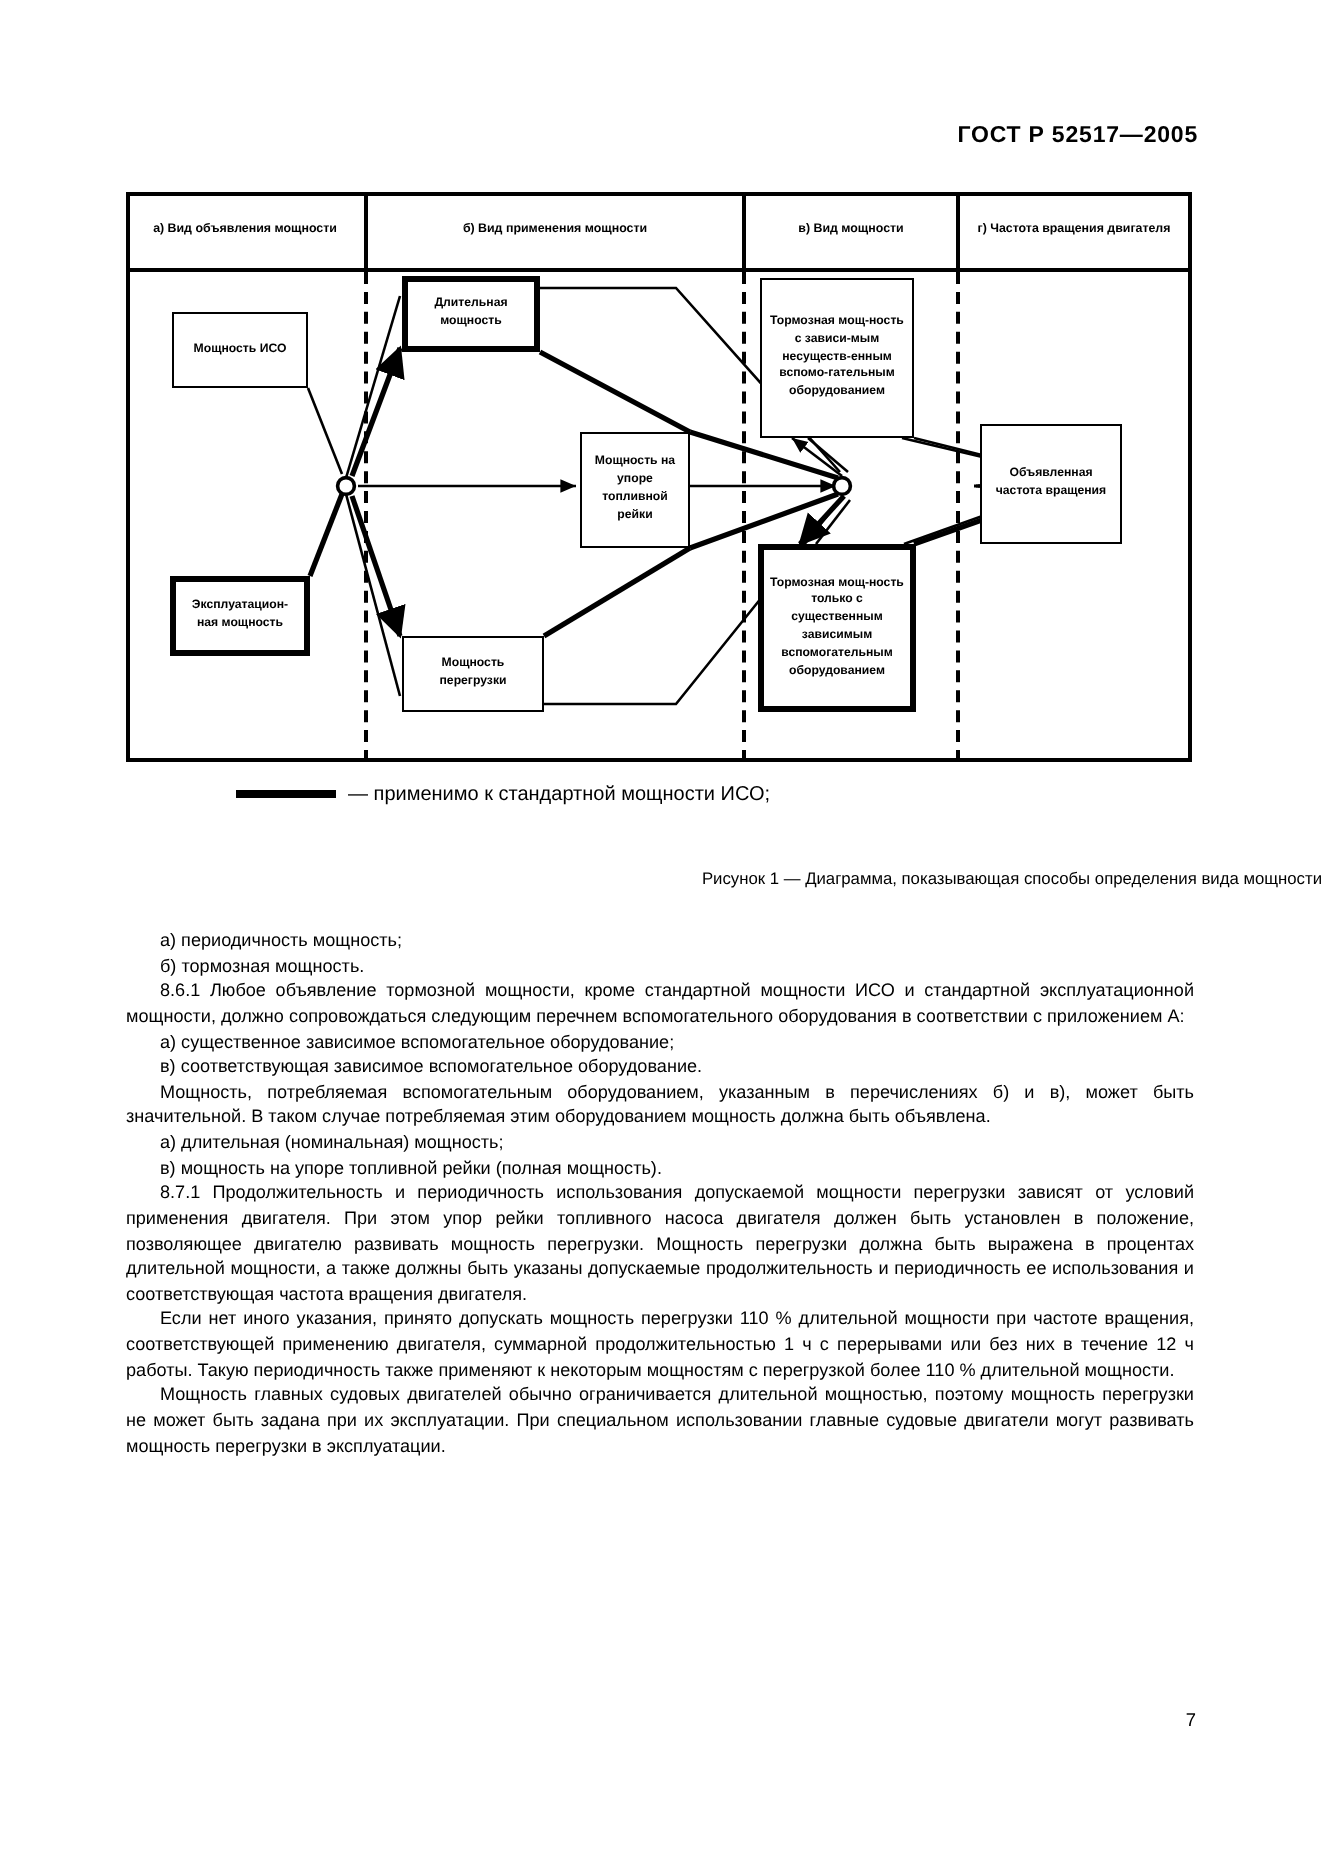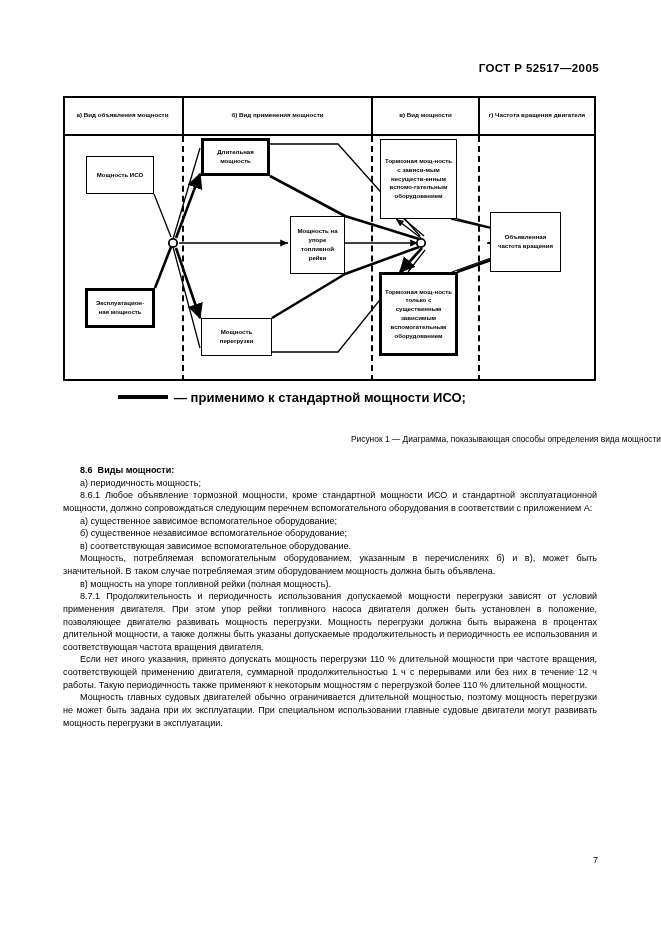"— применимо к стандартной мощности" .legend { font-size: 13px -> 10px; font-weight: bold -> normal }
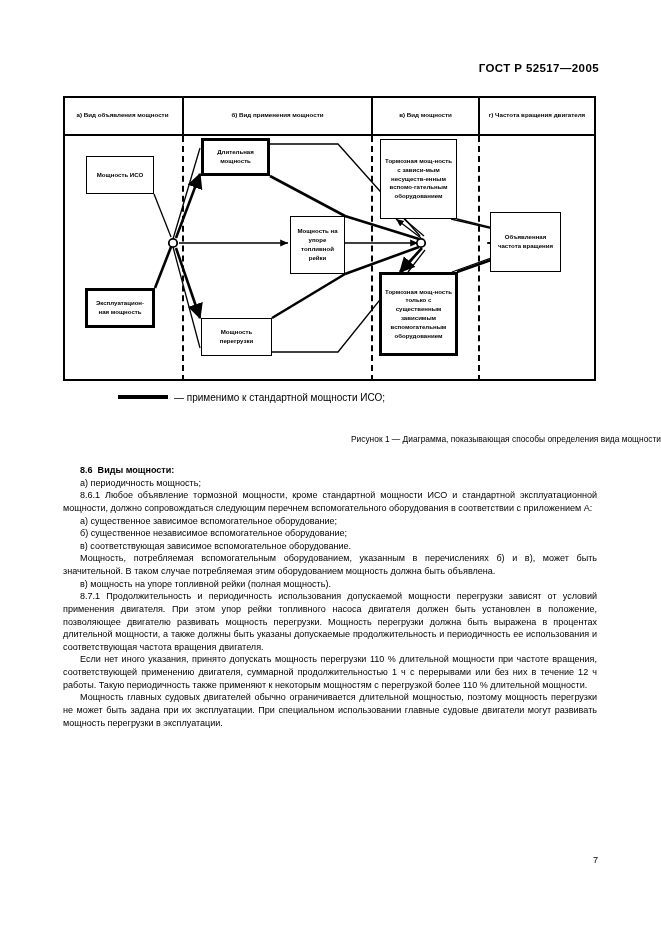"8.6 Виды мощности:" p.p-head { html: <p><span>8.6</span>&nbsp;&nbsp;<span>Виды мощности:</span></p> -> none }
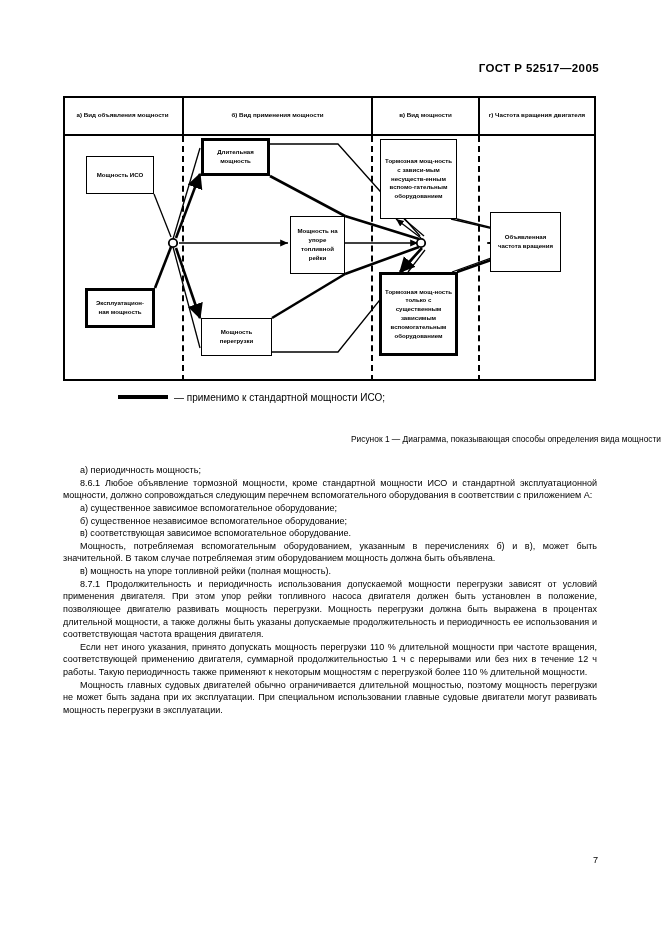"б) тормозная мощность." p.p-list { html: none -> <p>б) тормозная мощность.</p> }
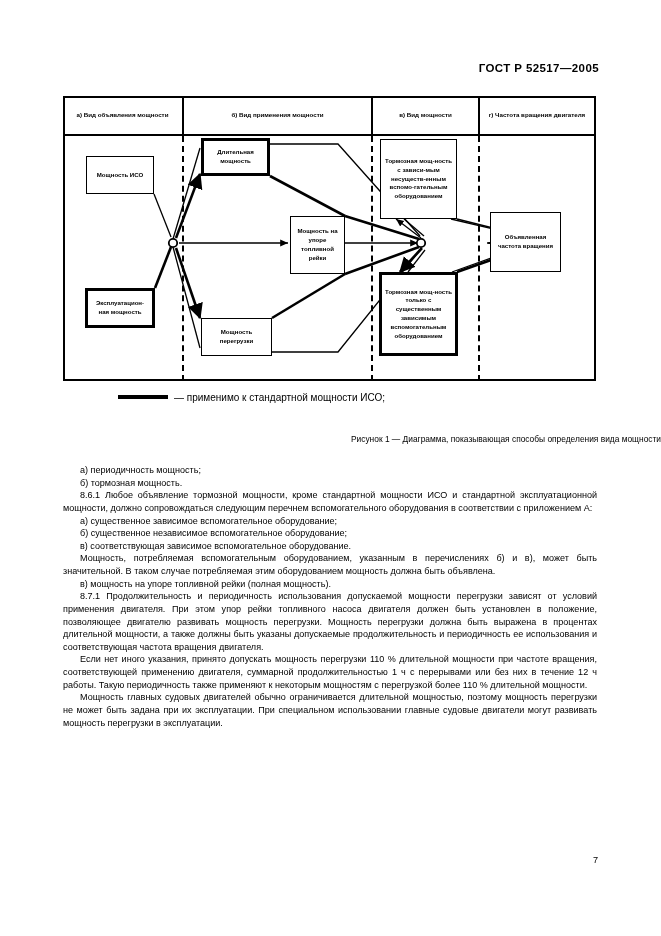"б) существенное независимое" p.p-list { html: <p>б) существенное независимое вспомогательное оборудование;</p> -> none }
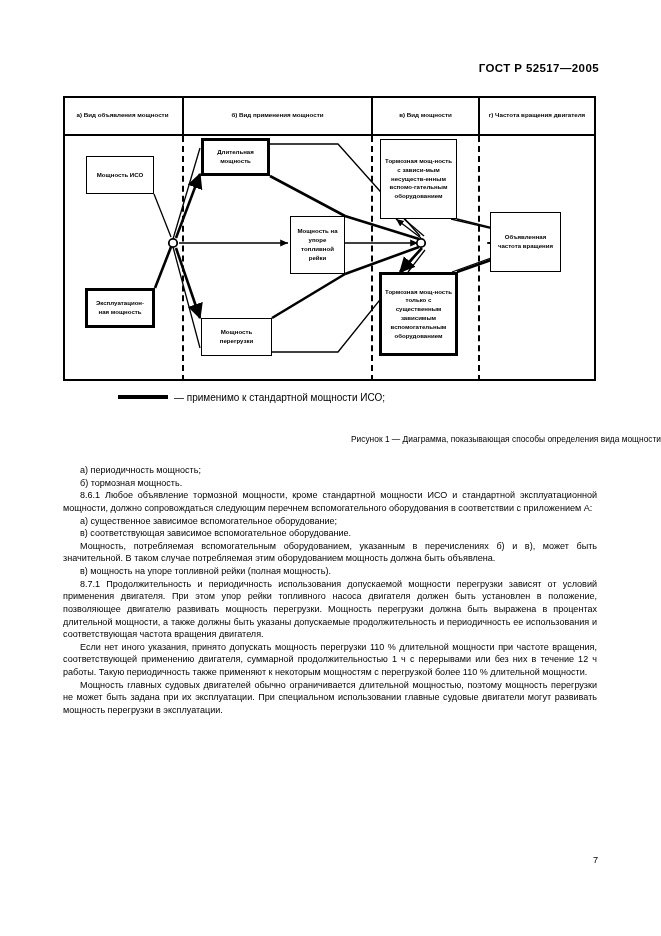"а) длительная (номинальная) мощность;" p.p-list { html: none -> <p>а) длительная (номинальная) мощность;</p> }
